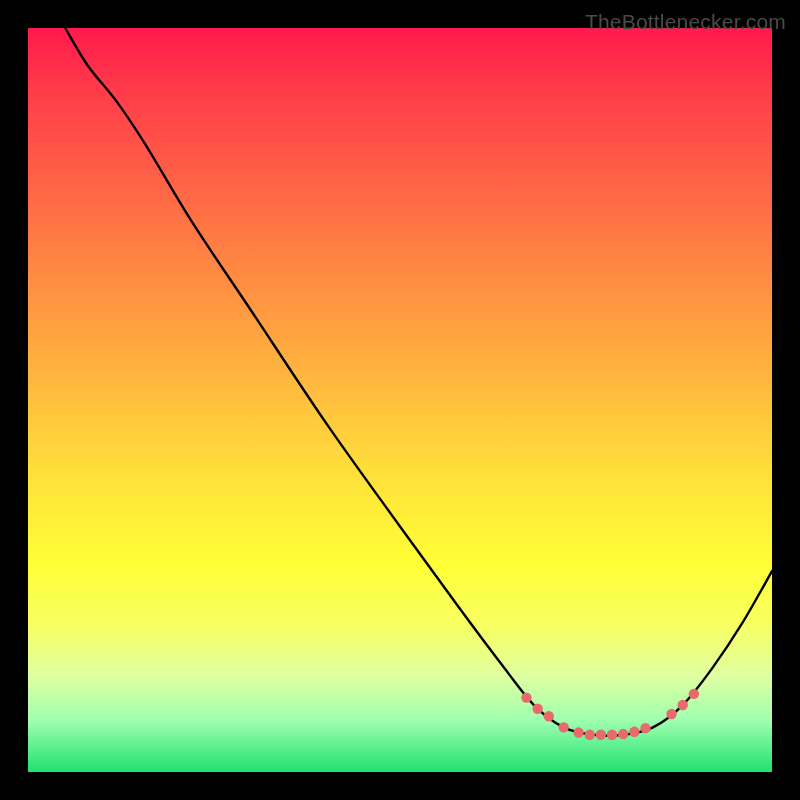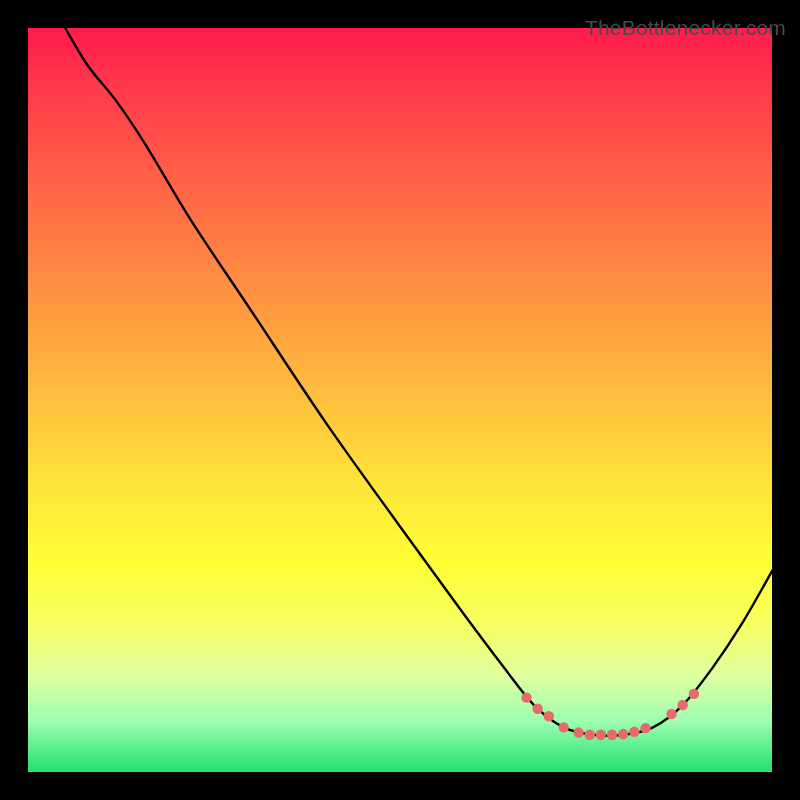"TheBottlenecker.com" .watermark { top: 16px -> 10px }
